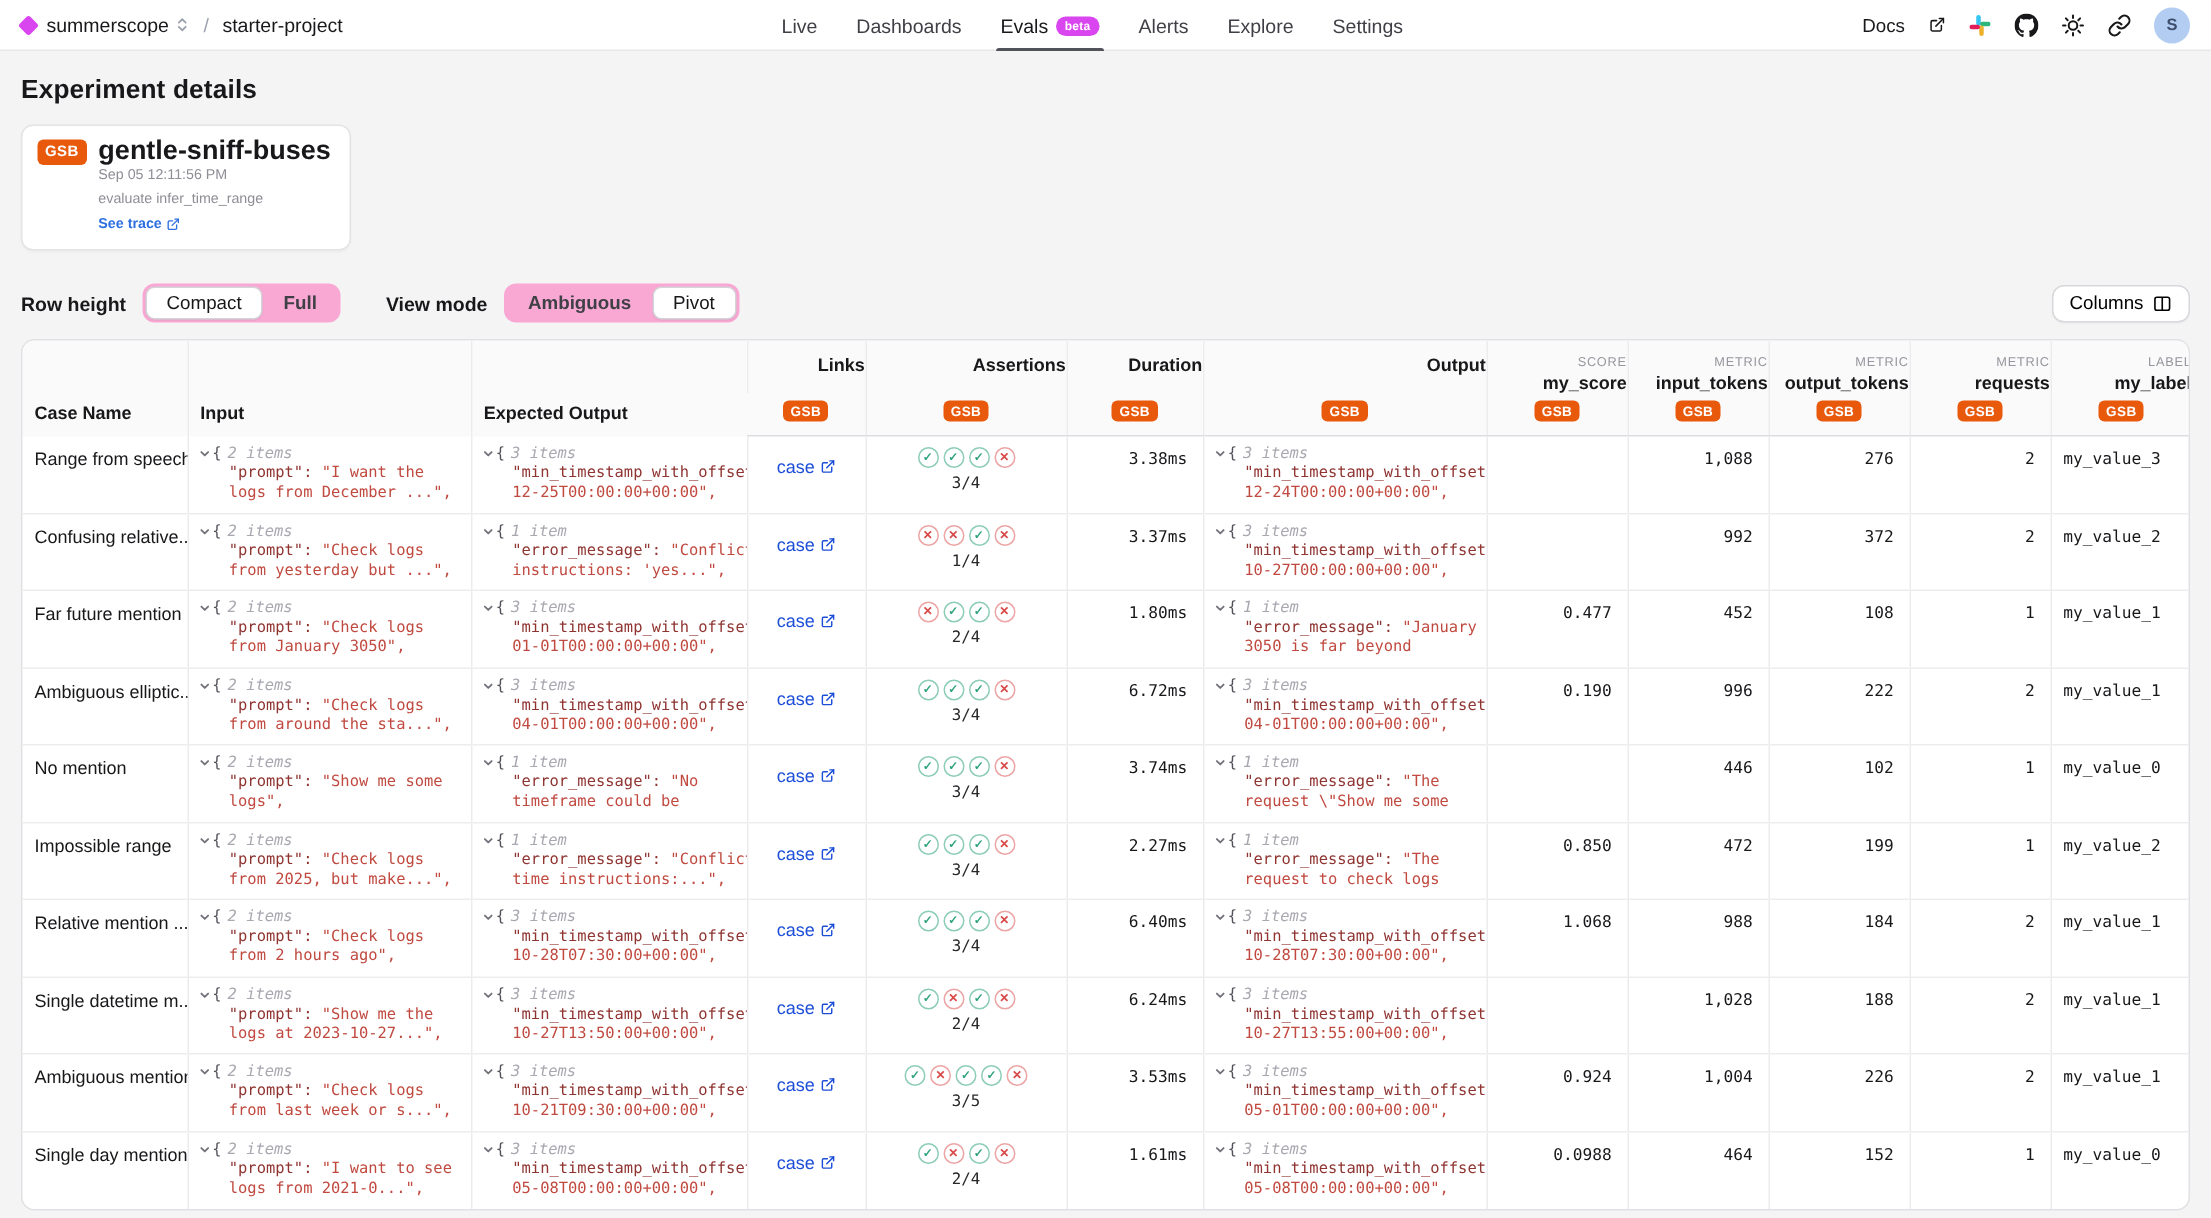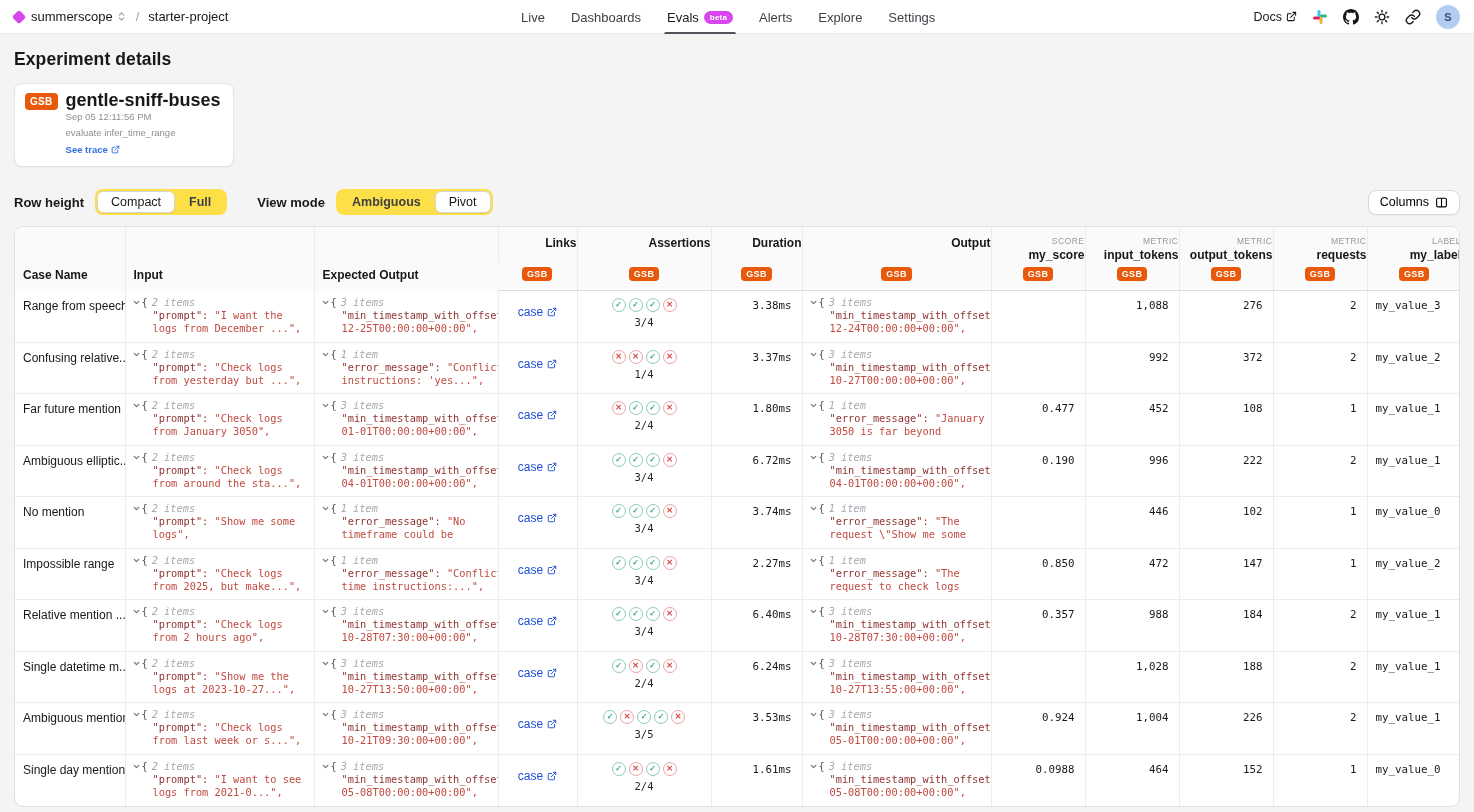"Docs" .docs-link { gap: 4px -> 16px }
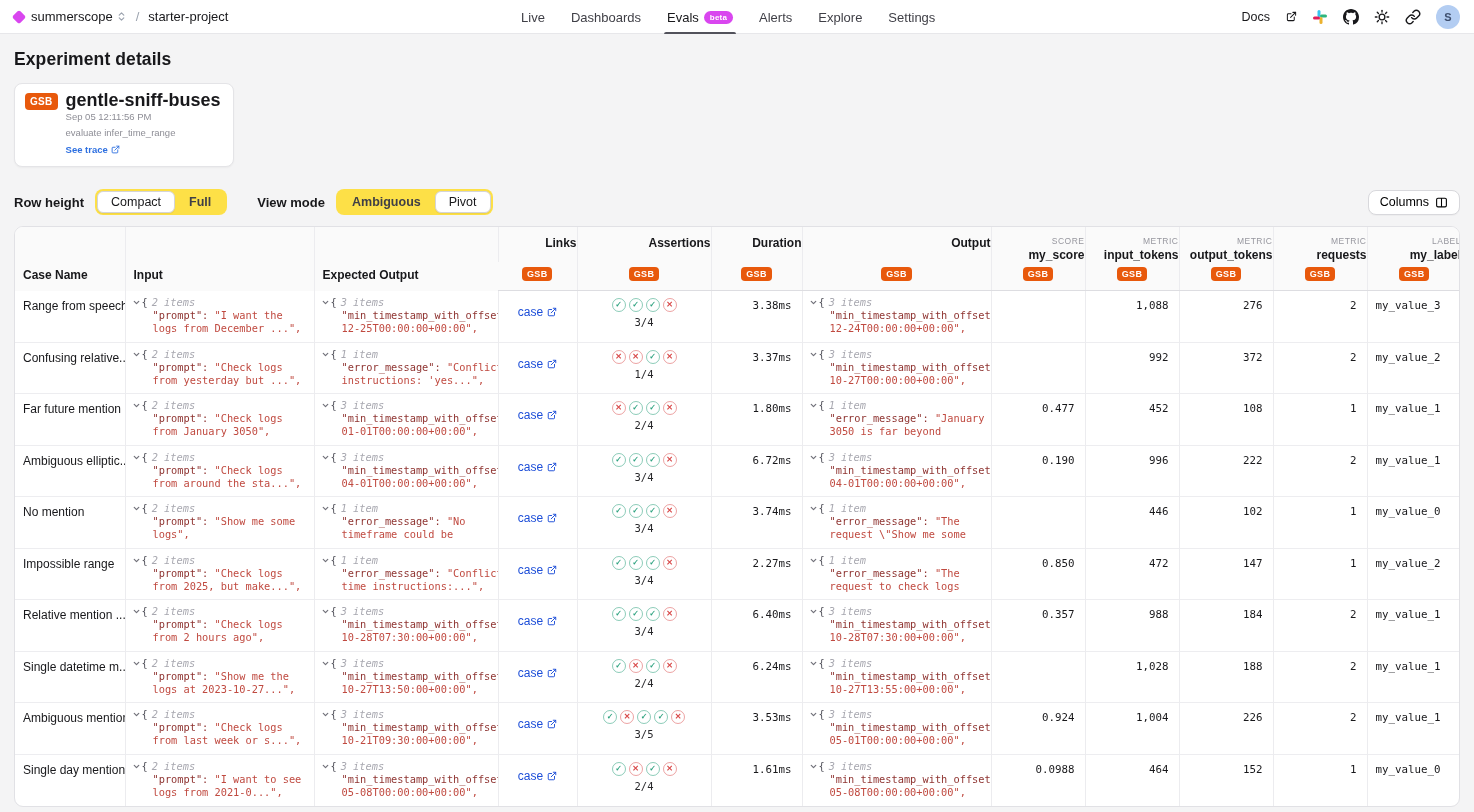"Compact" .seg { background: #fde047 -> #f9a8d4 }
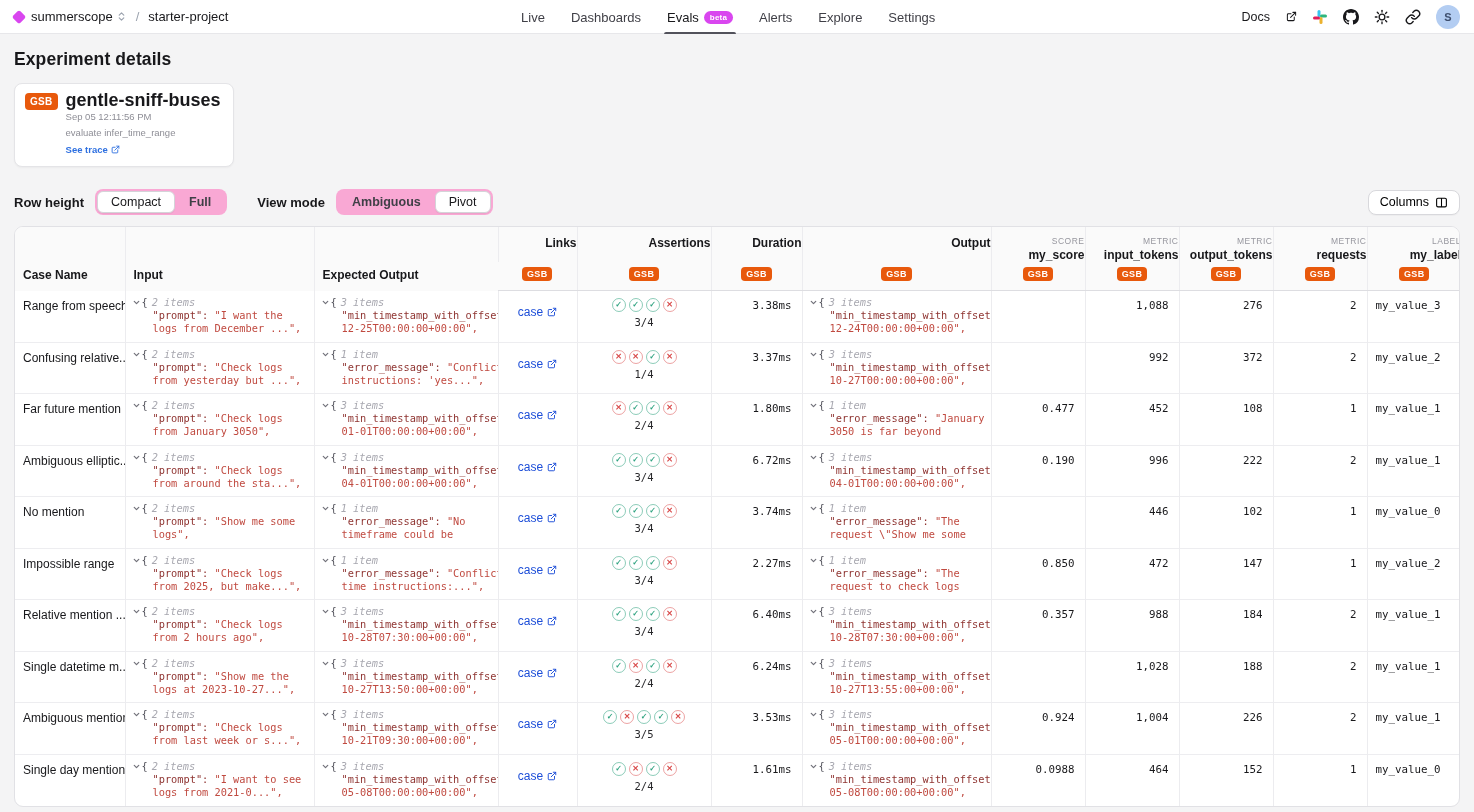"147" td.num-cell { text: 147 -> 199 }
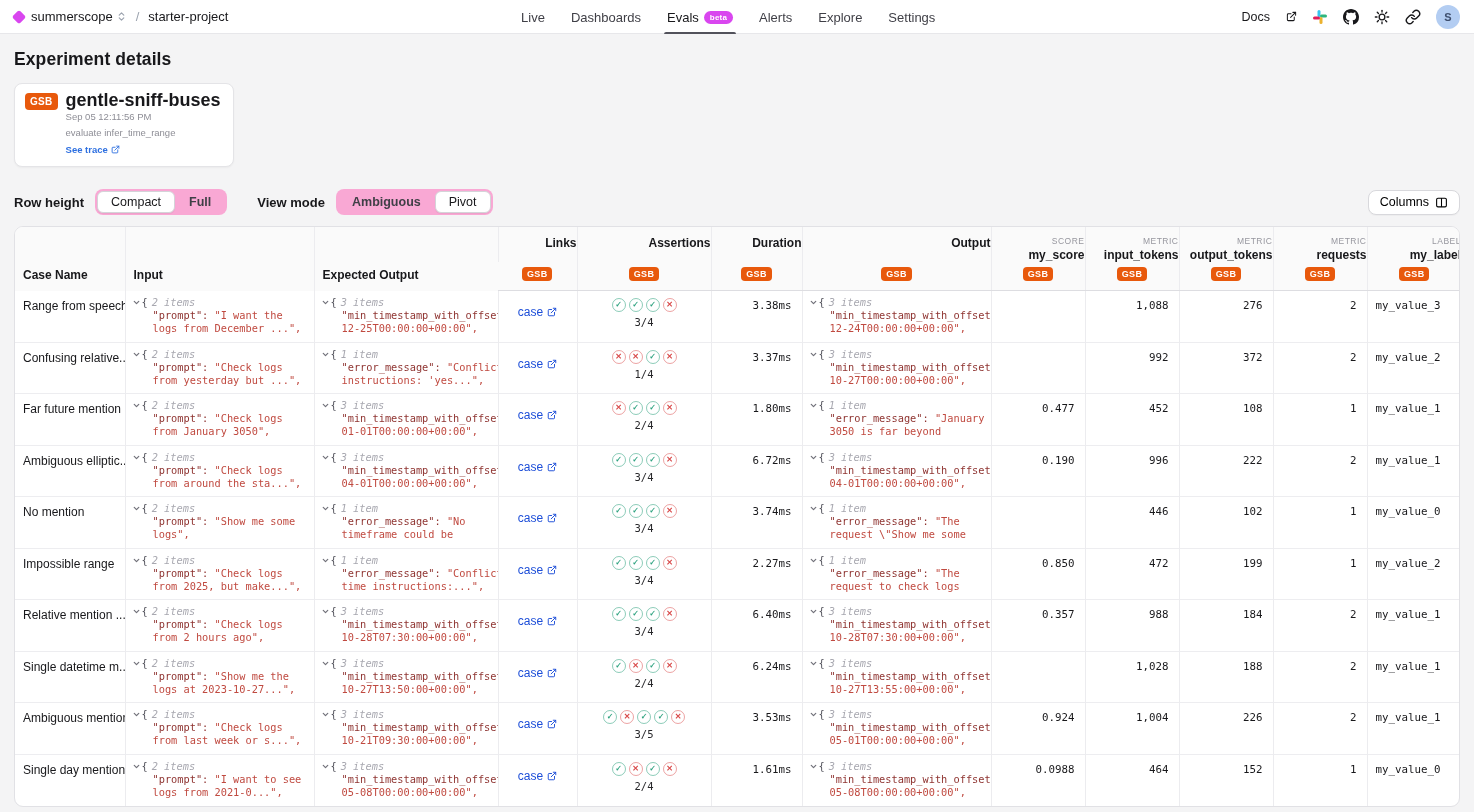"0.357" td.num-cell { text: 0.357 -> 1.068 }
